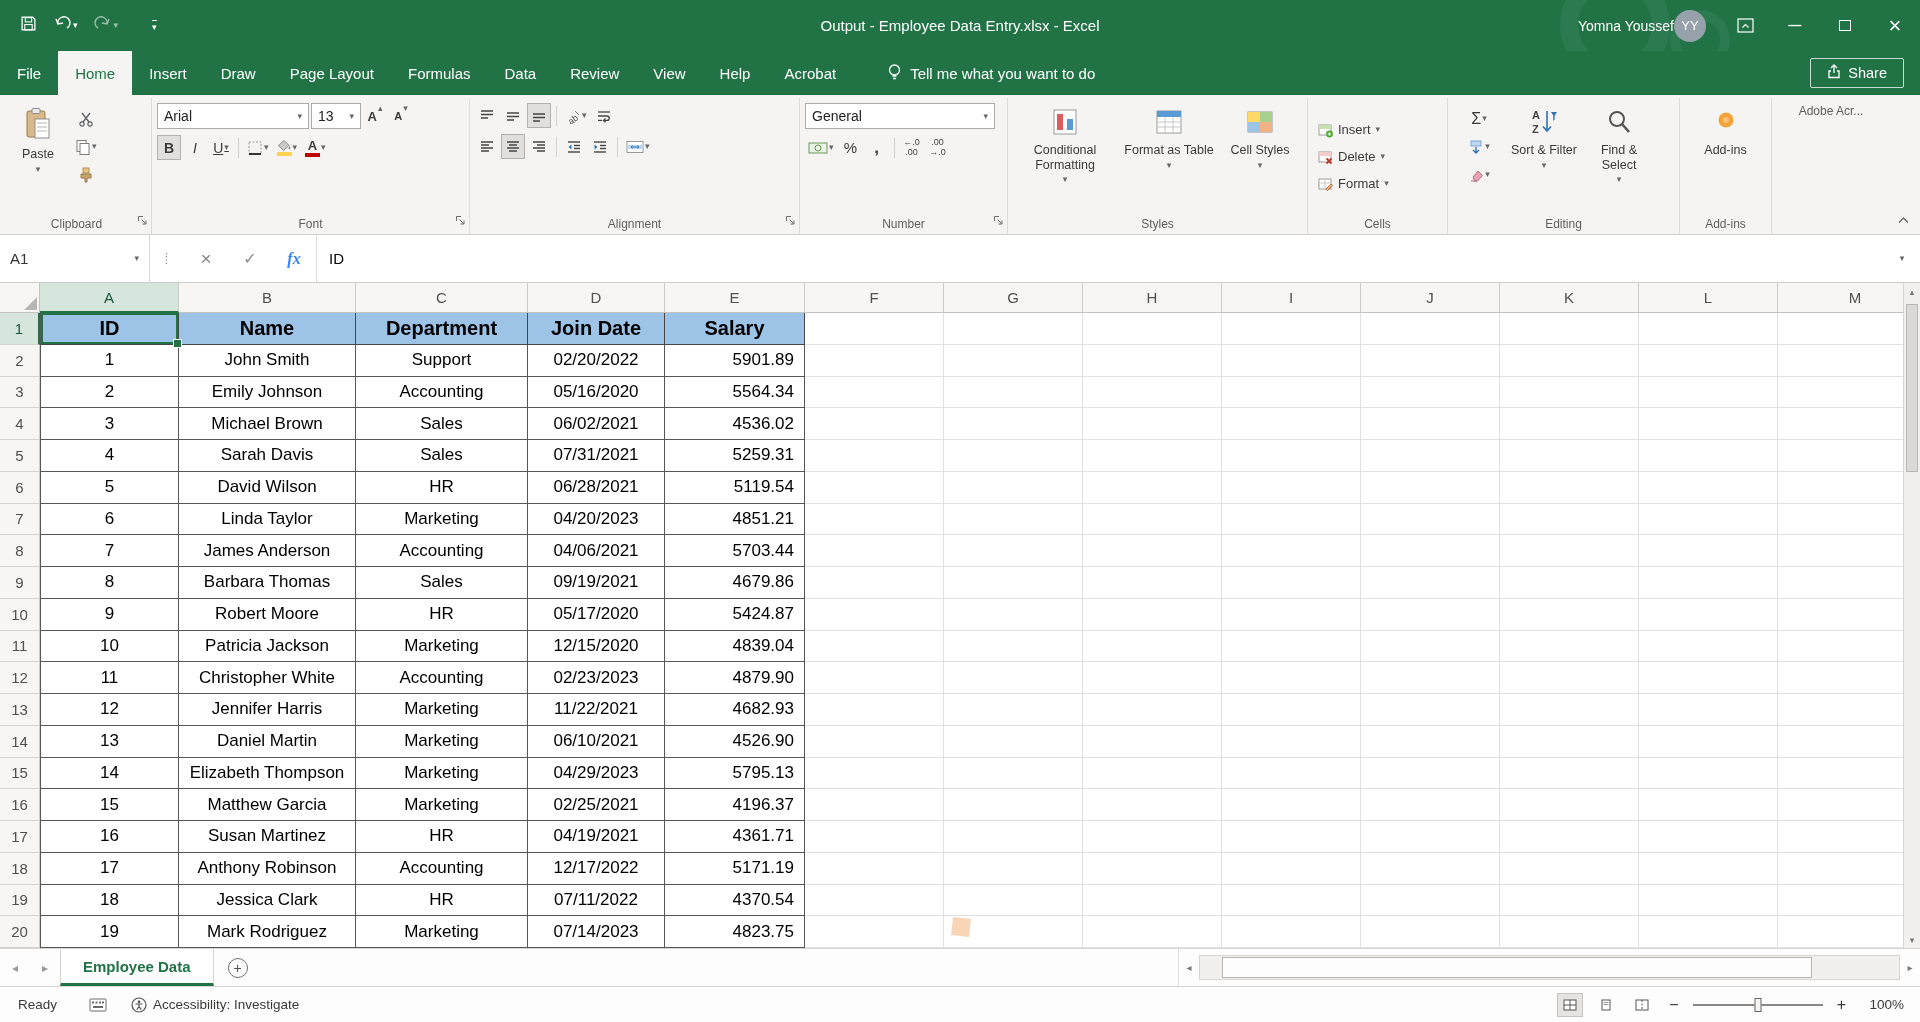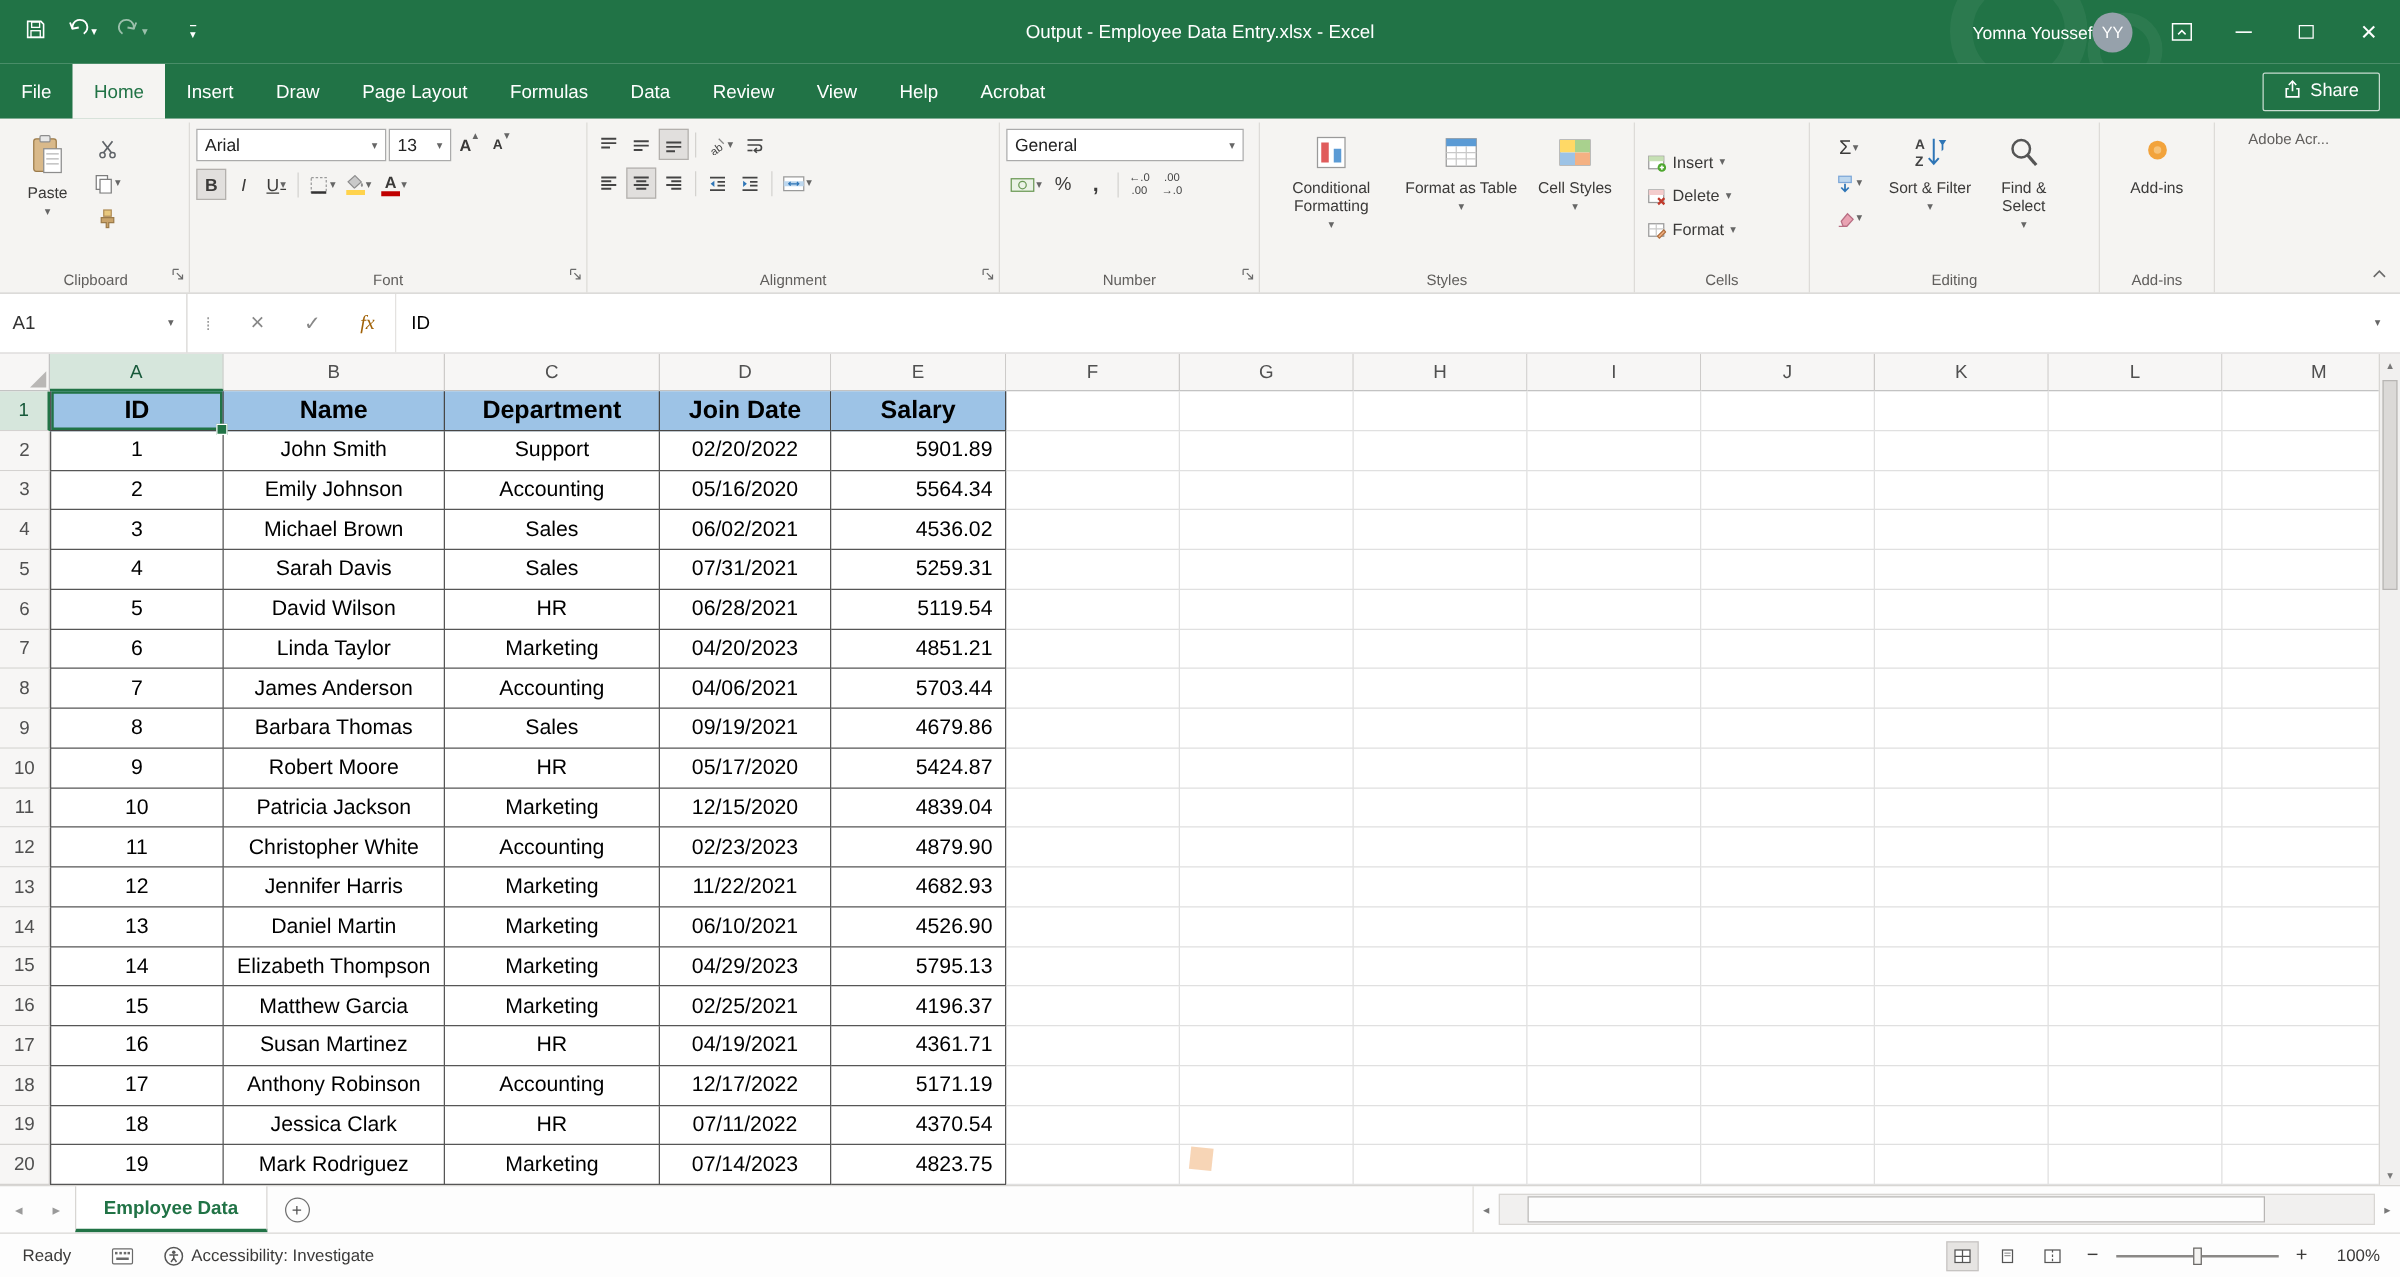"Tell me what you want" div.tellme { html: none -> <div> <span><svg> <circle></circle> <path></path> </svg></span> <span>Tell me what you want to do</span> </div> }
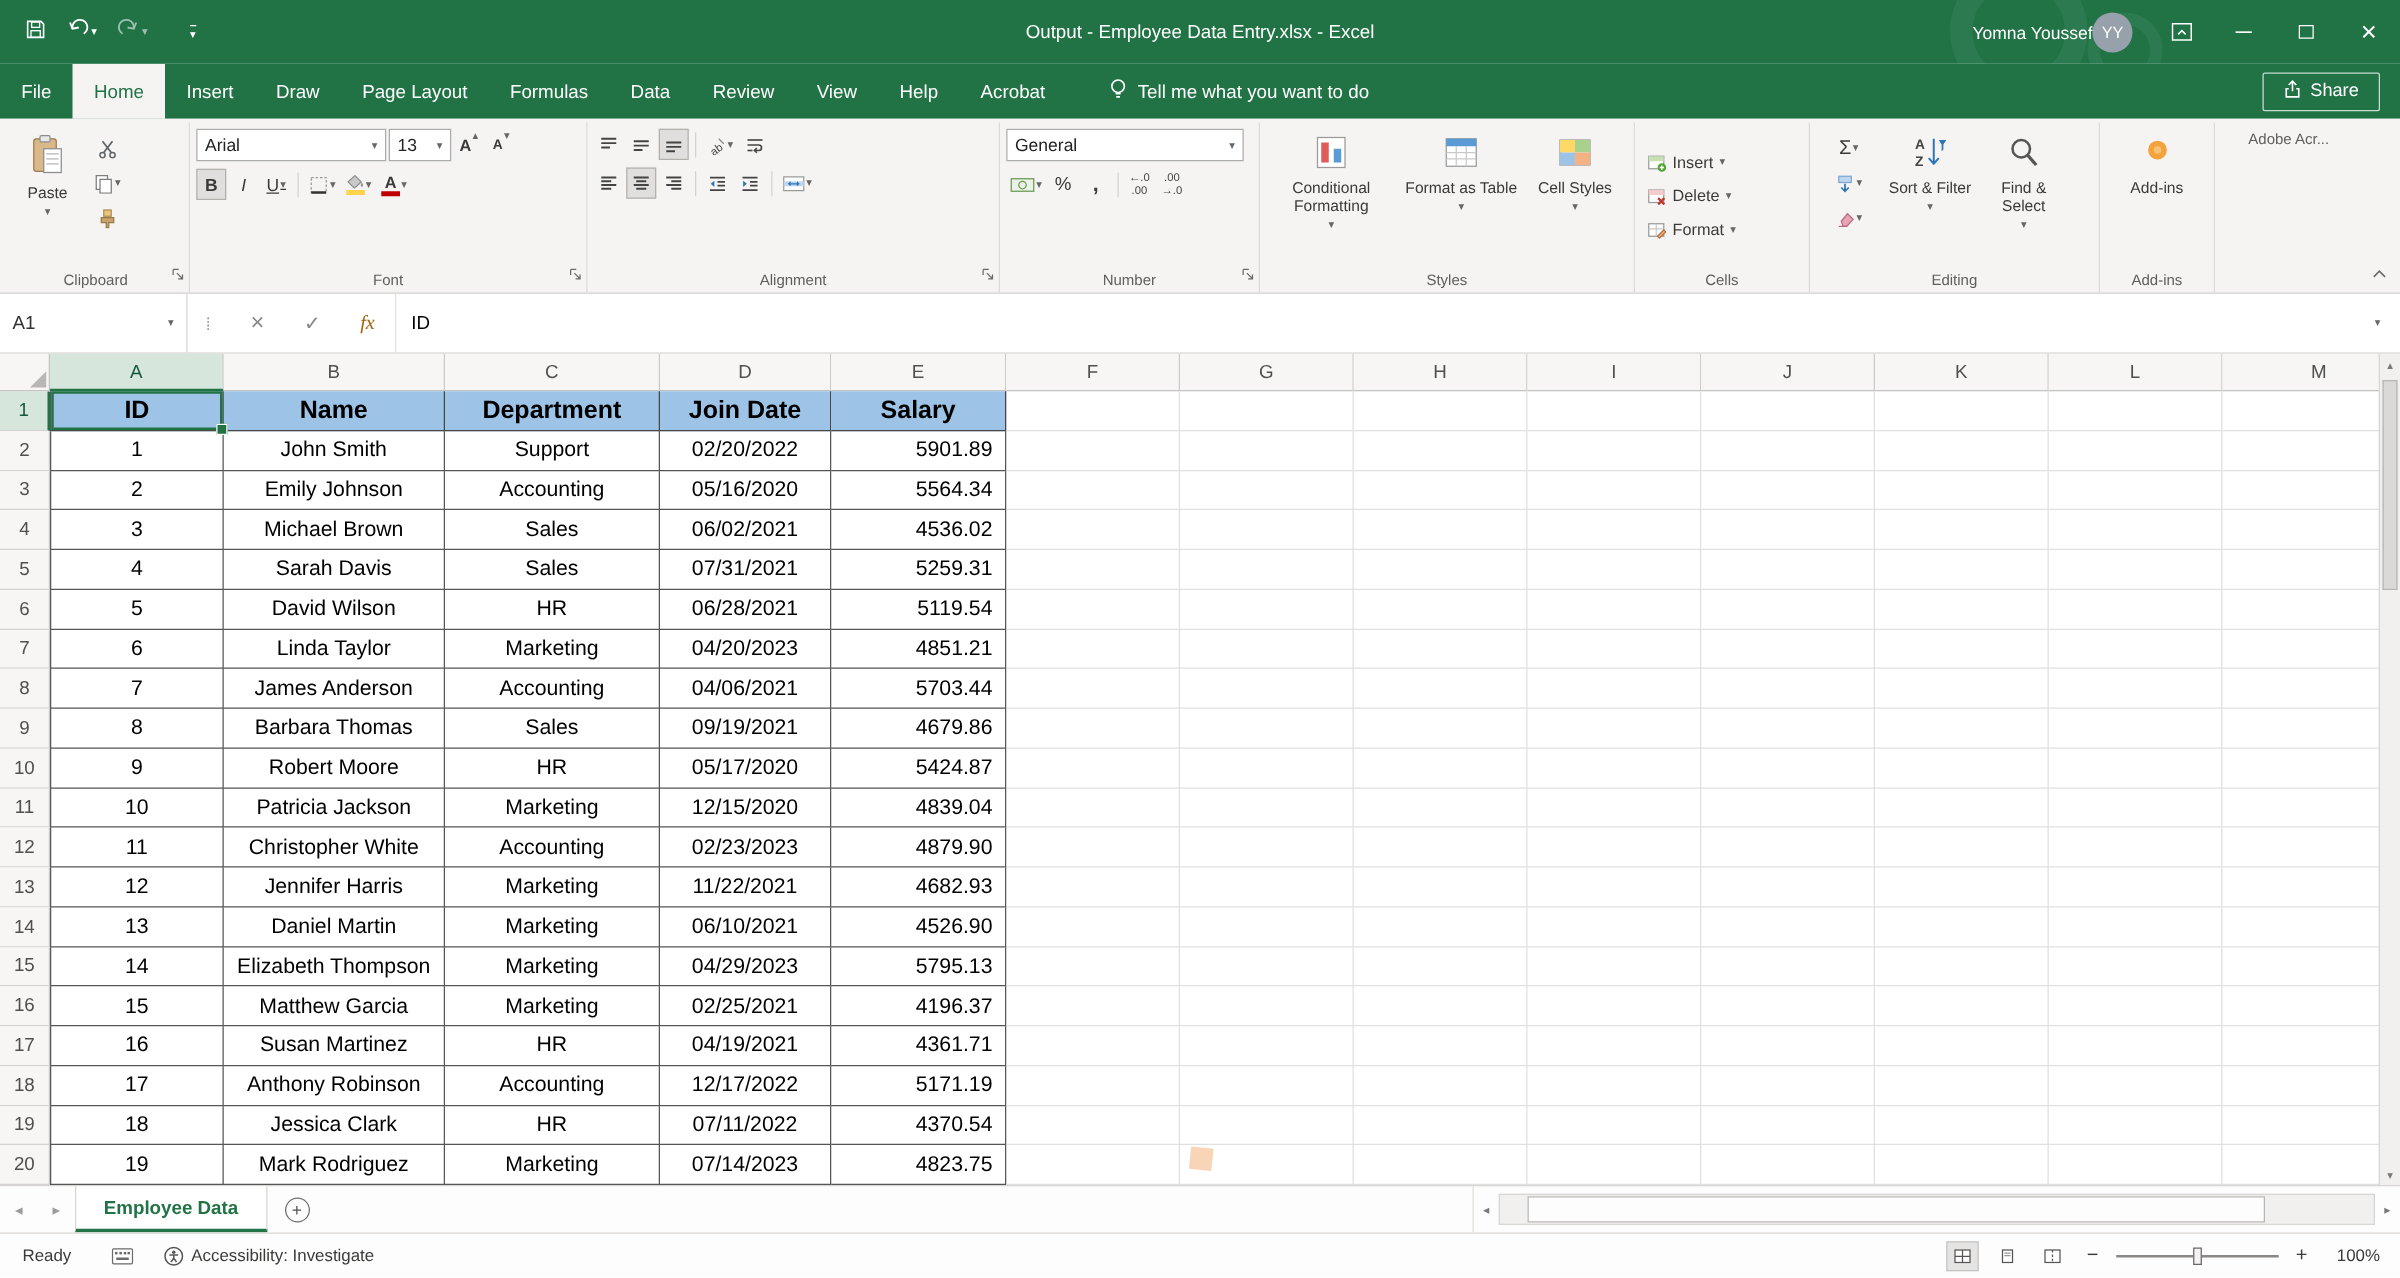"fx" .fx { color: #a16207 -> #3b82f6; font-weight: normal -> bold }
